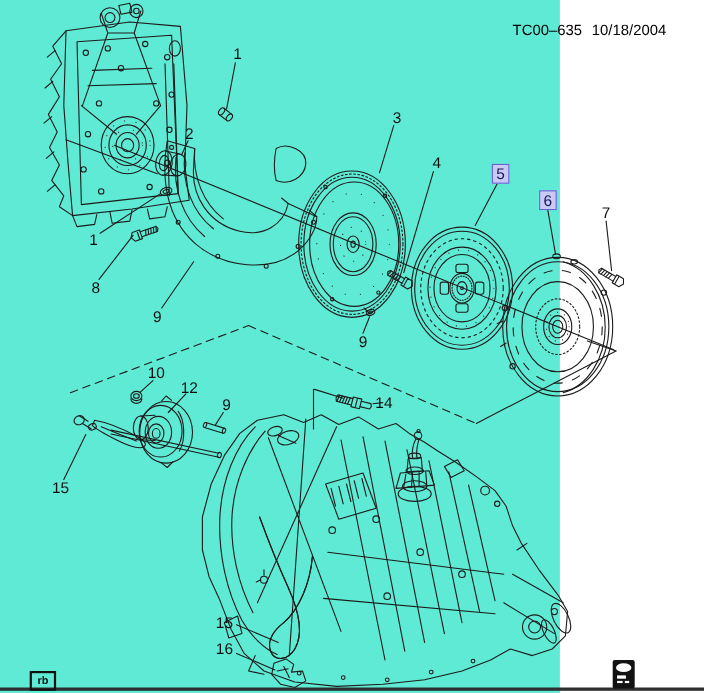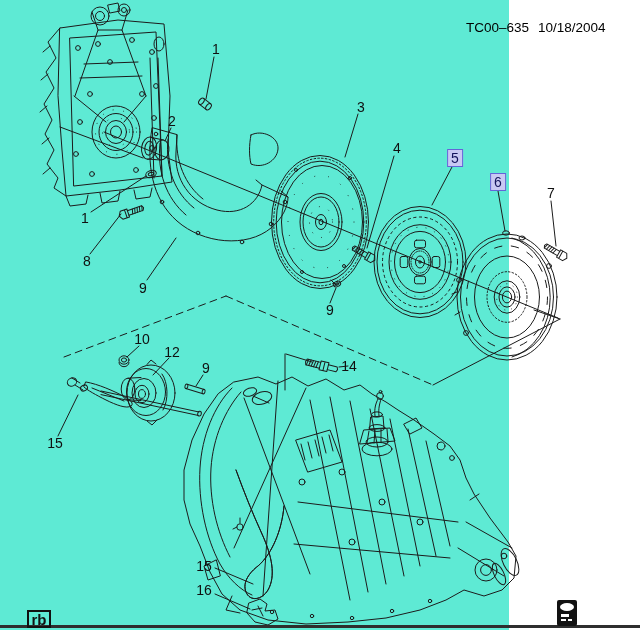"rb" .rbbox { font-size: 15px -> 10px }
